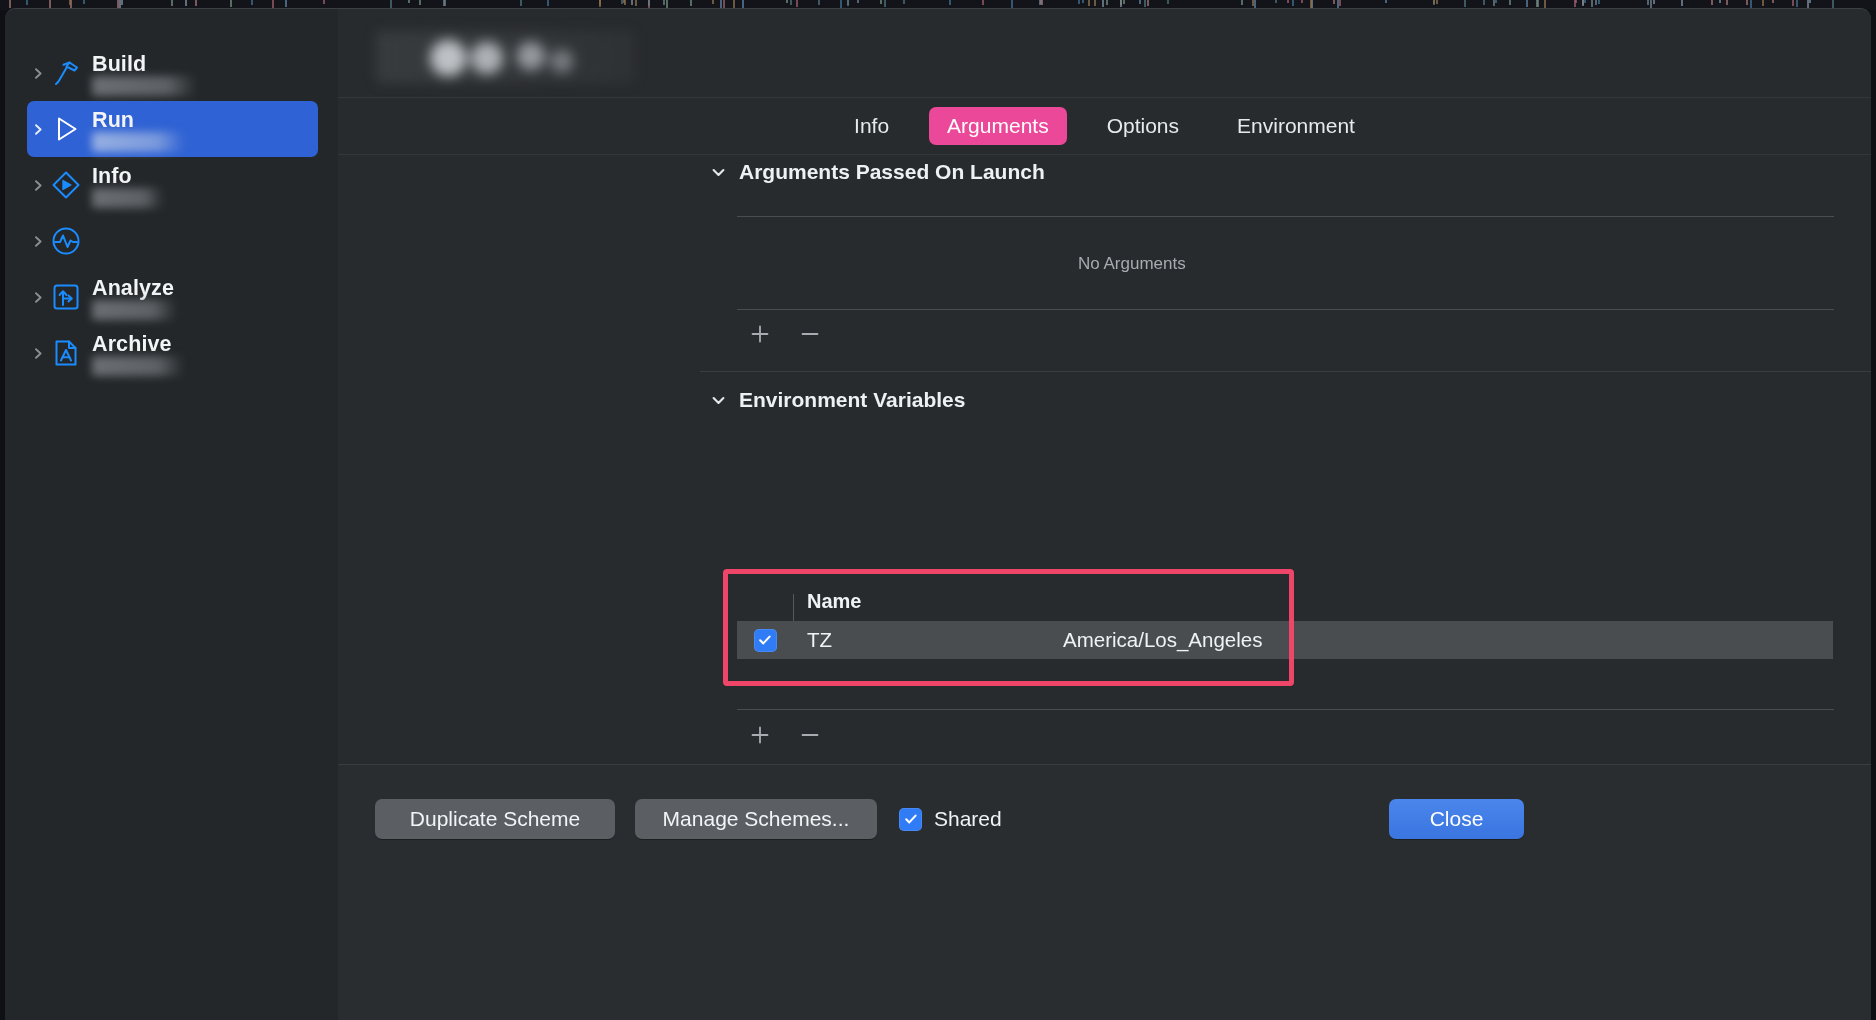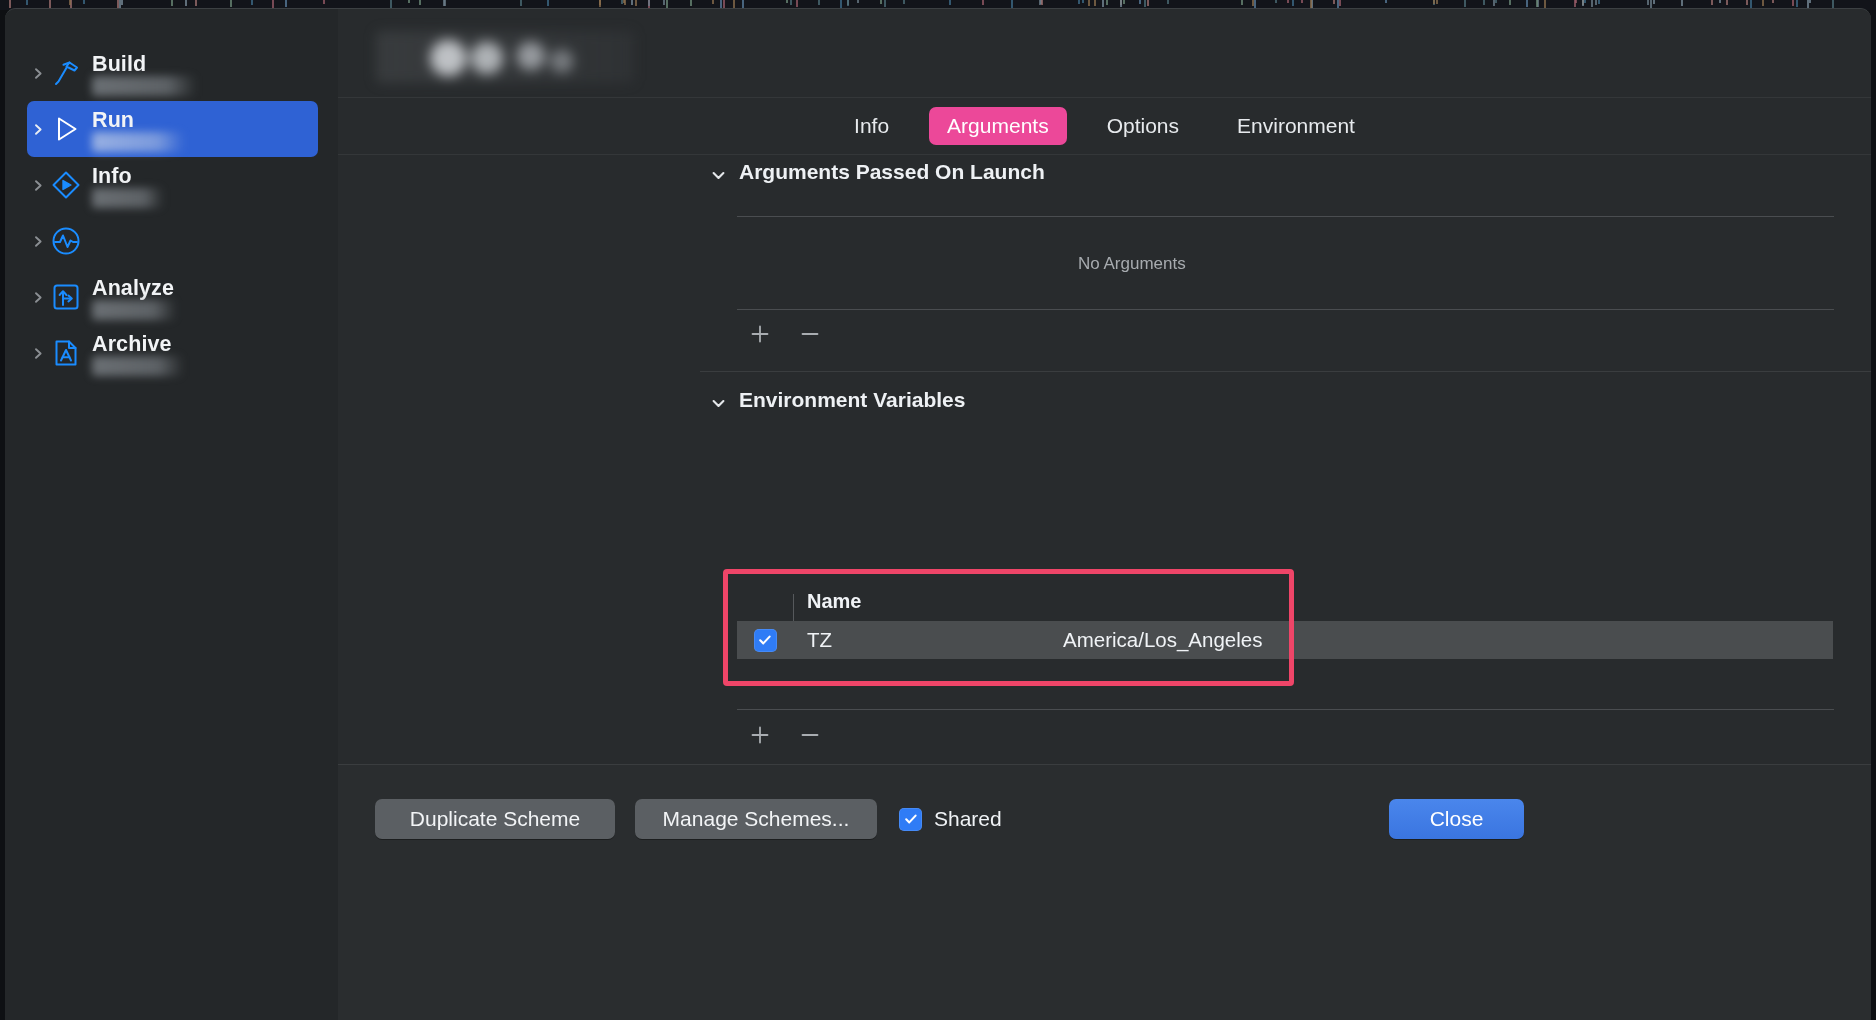"Arguments Passed On Launch" .section-header { align-items: flex-end -> center }
